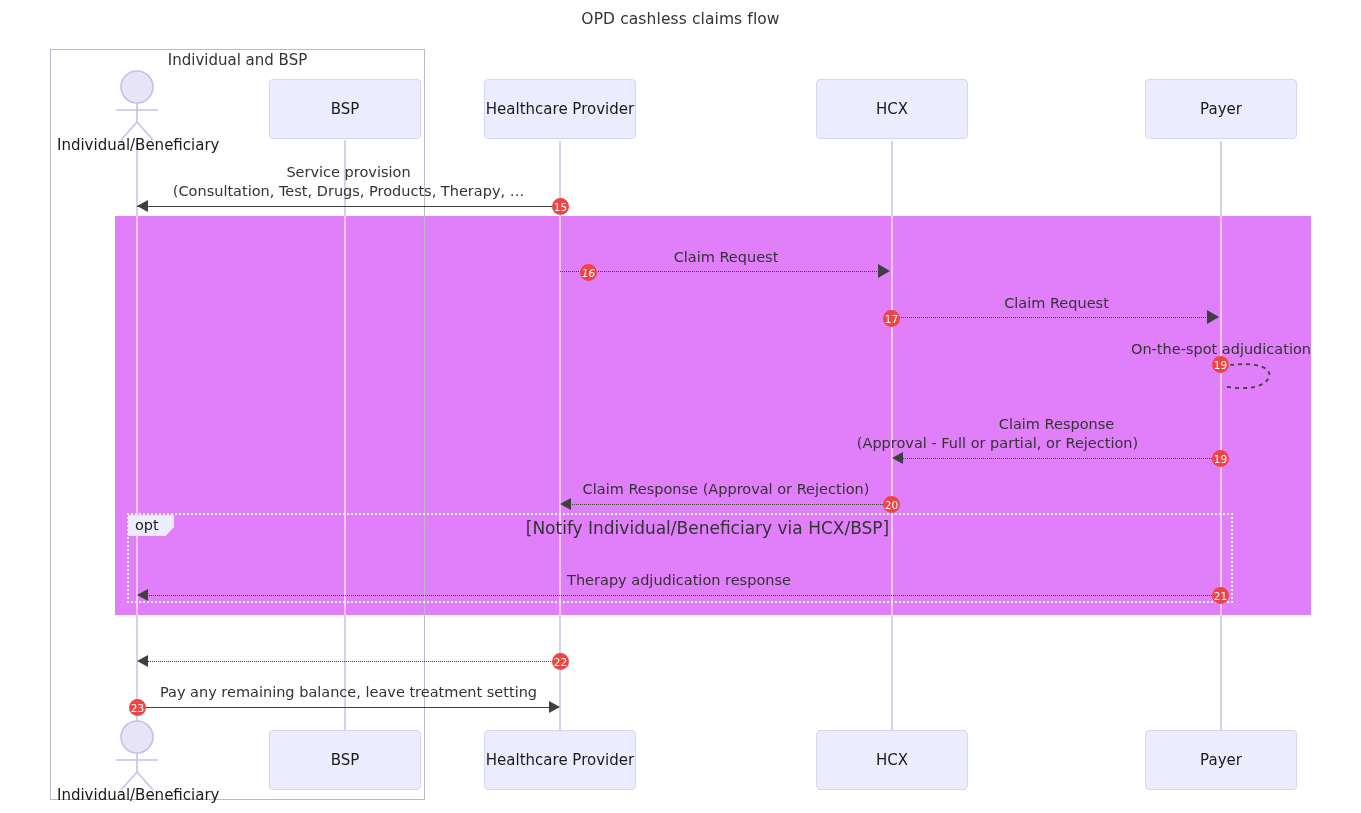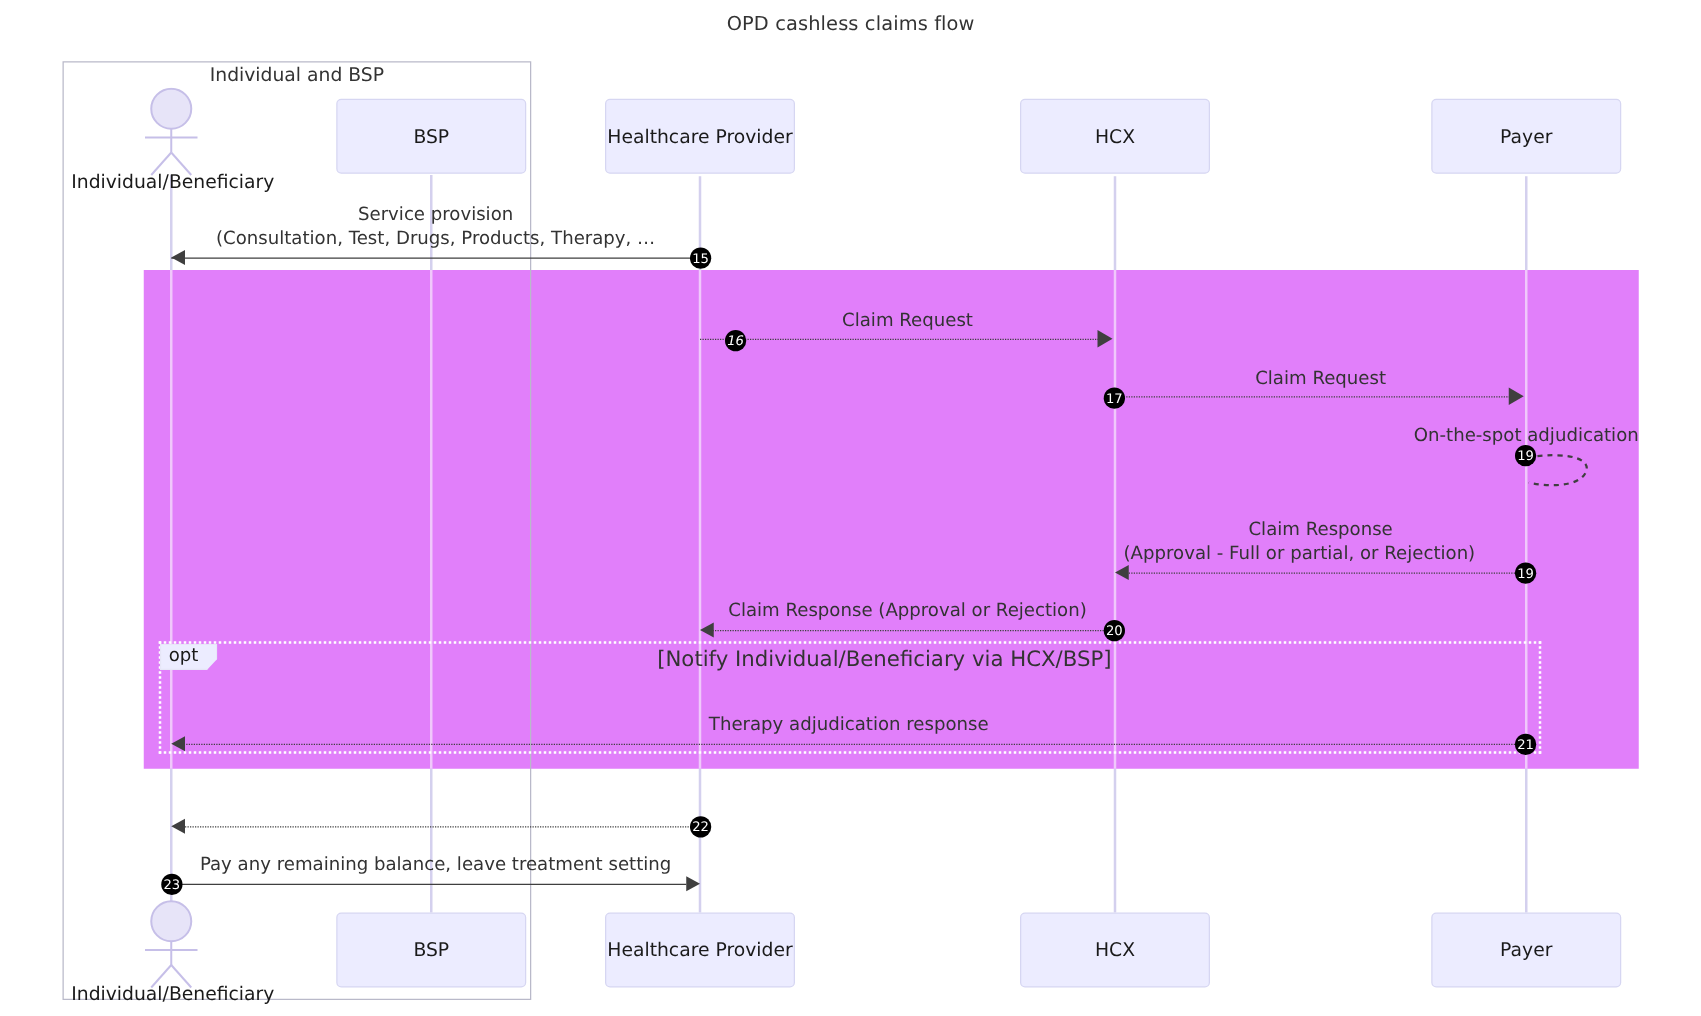"15" .seq-badge { background: #000000 -> #ef4444 }
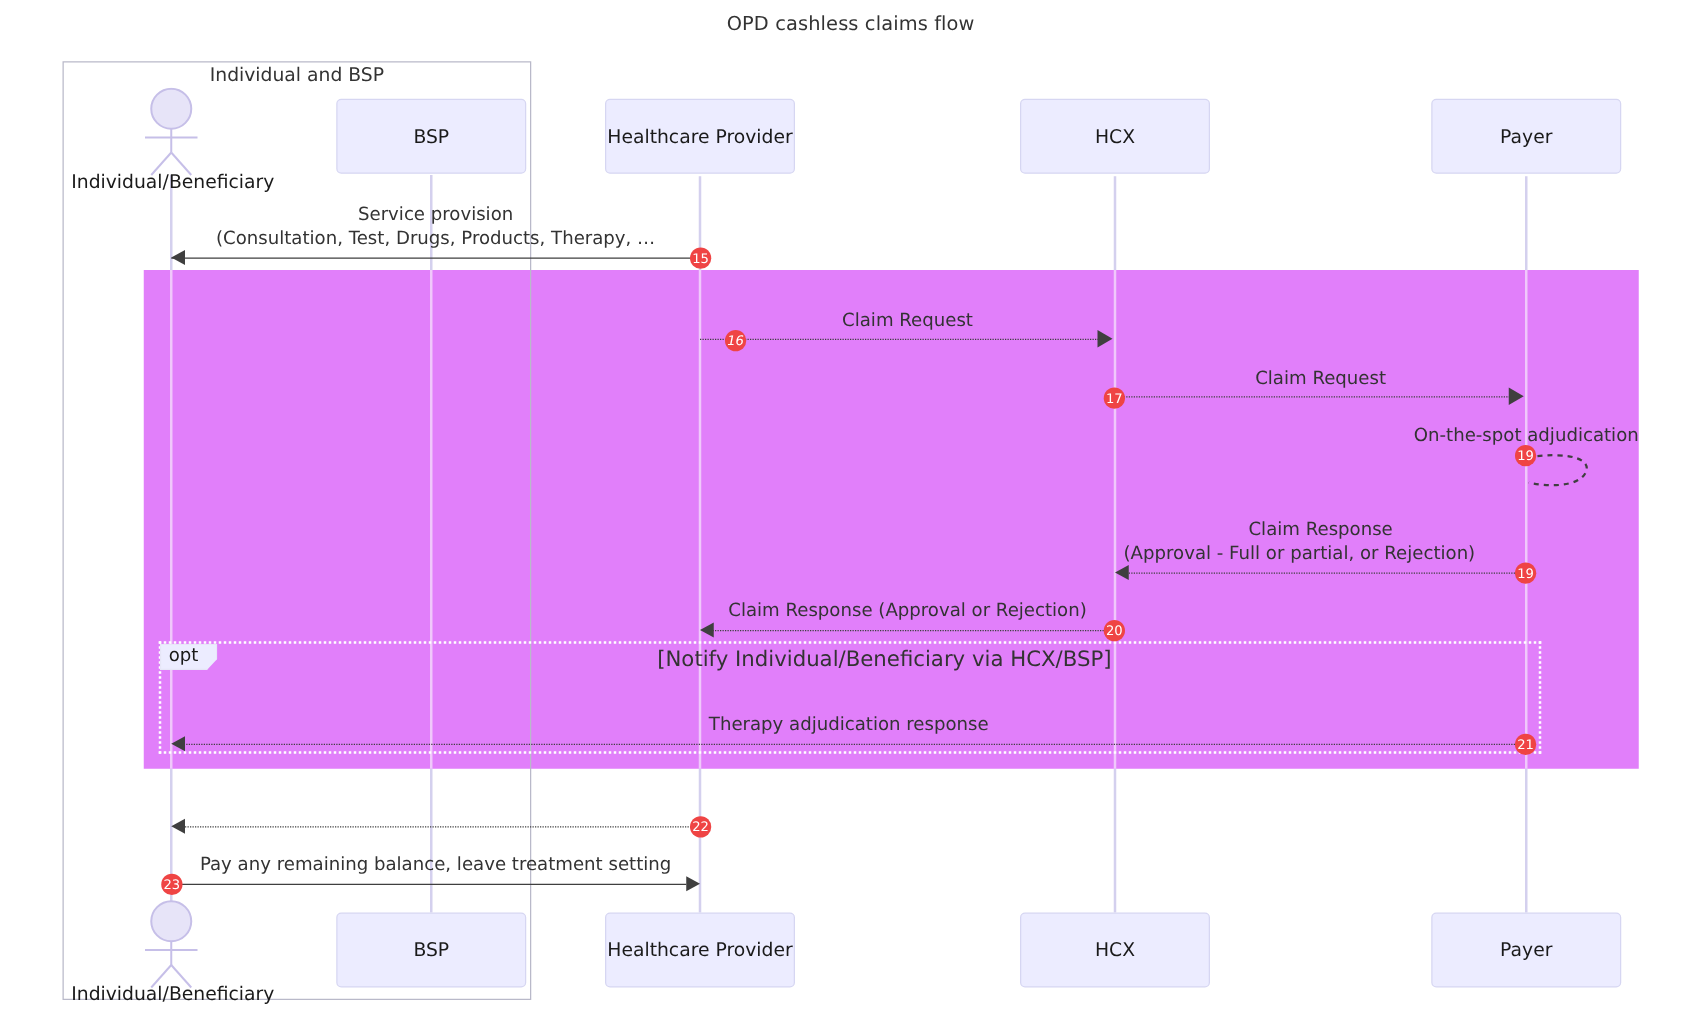"(Approval - Full or partial," div.msg-label { left: 892px -> 850px }
